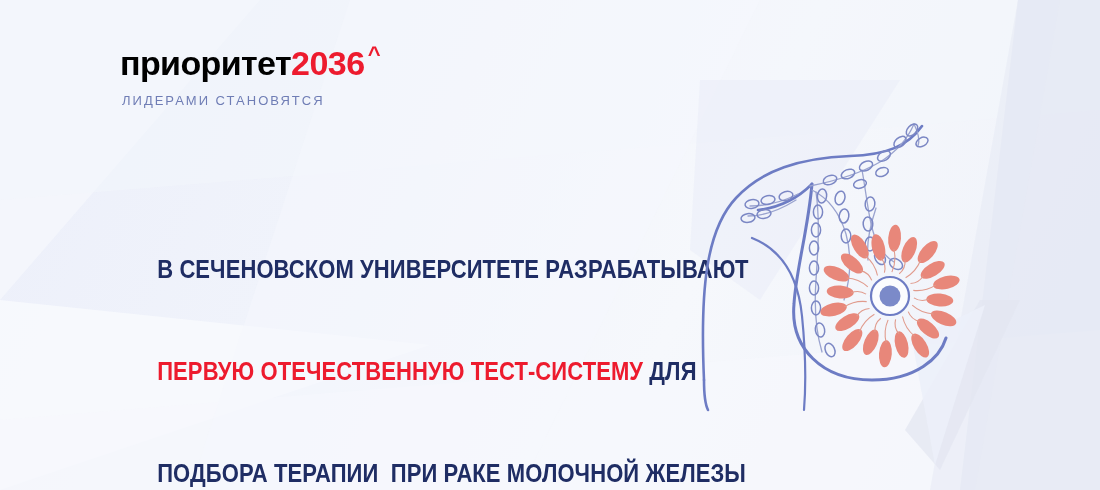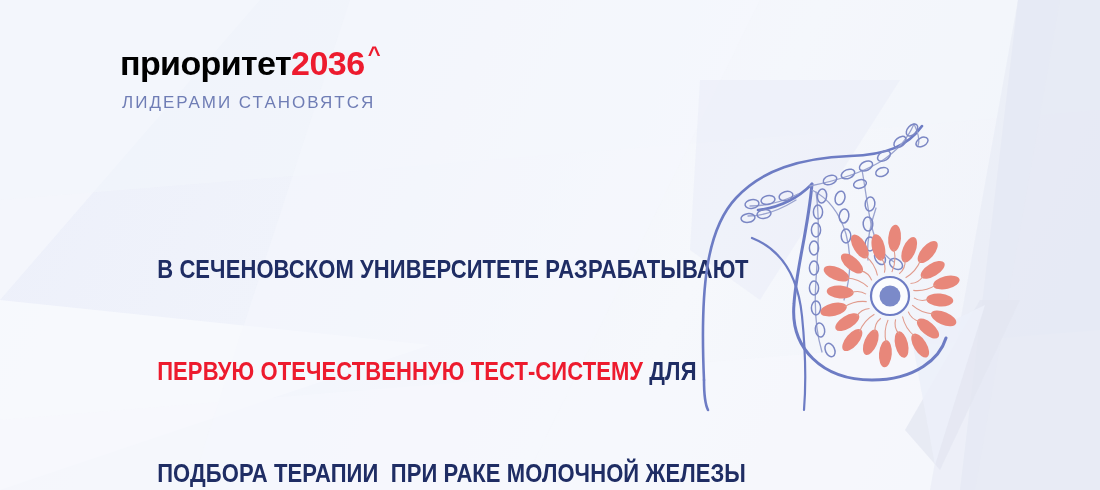"ЛИДЕРАМИ СТАНОВЯТСЯ" .logo-tagline { font-size: 17px -> 13px }
